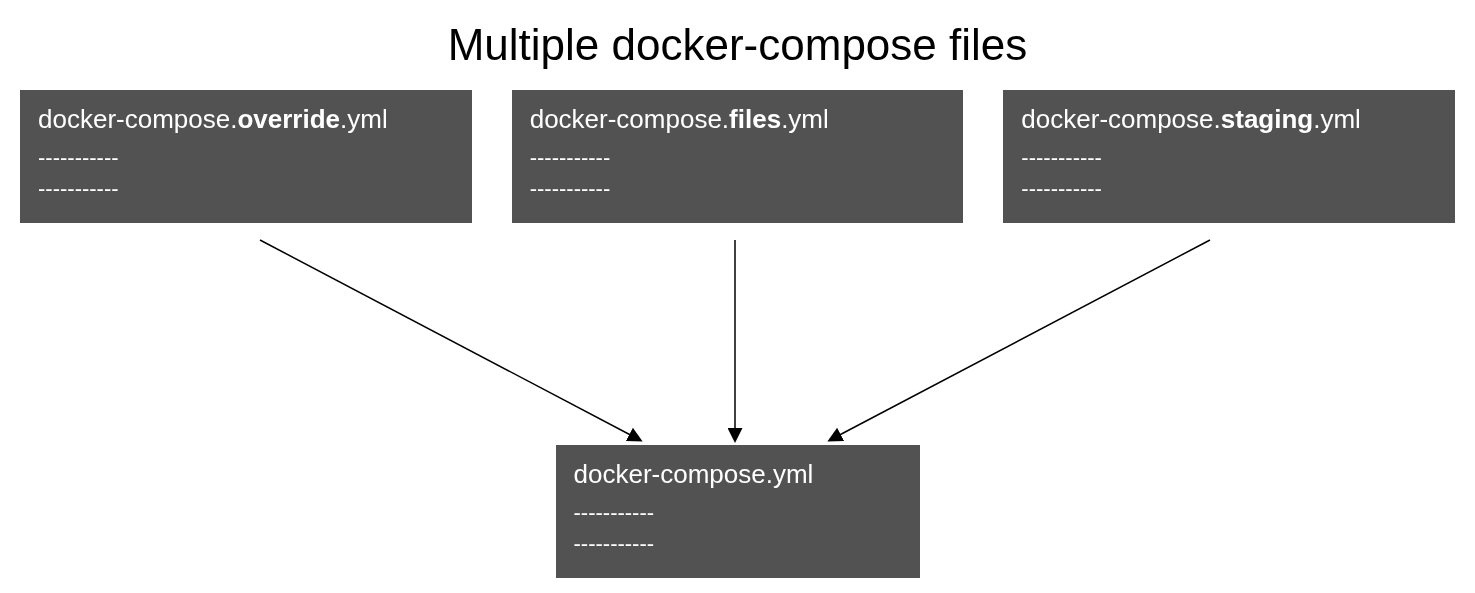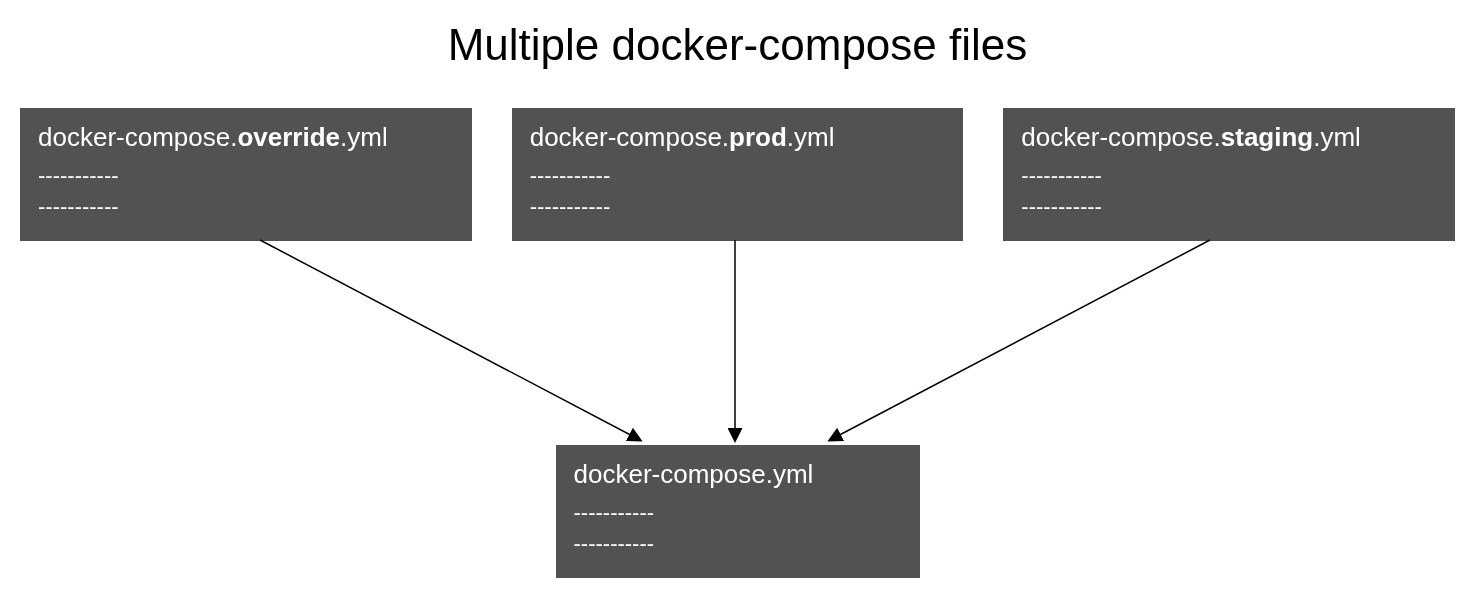"Multiple docker-compose files" .title { padding-bottom: 38px -> 20px }
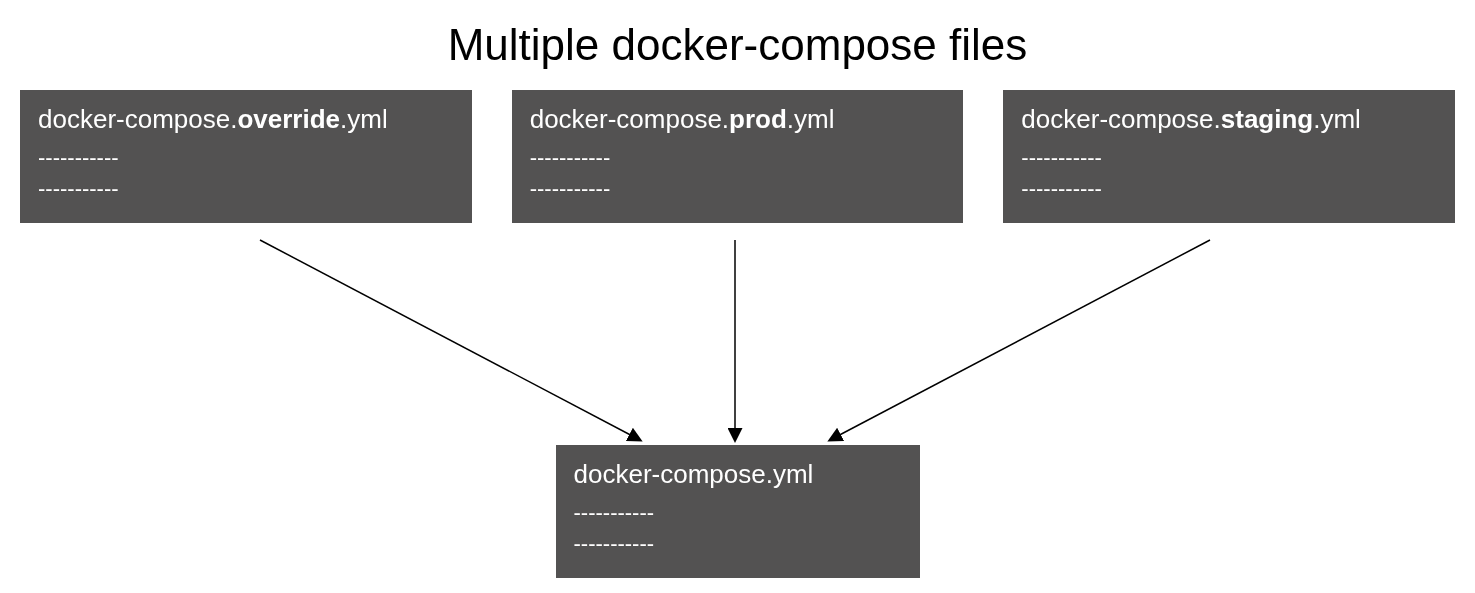"prod" span.bold { text: prod -> files }
